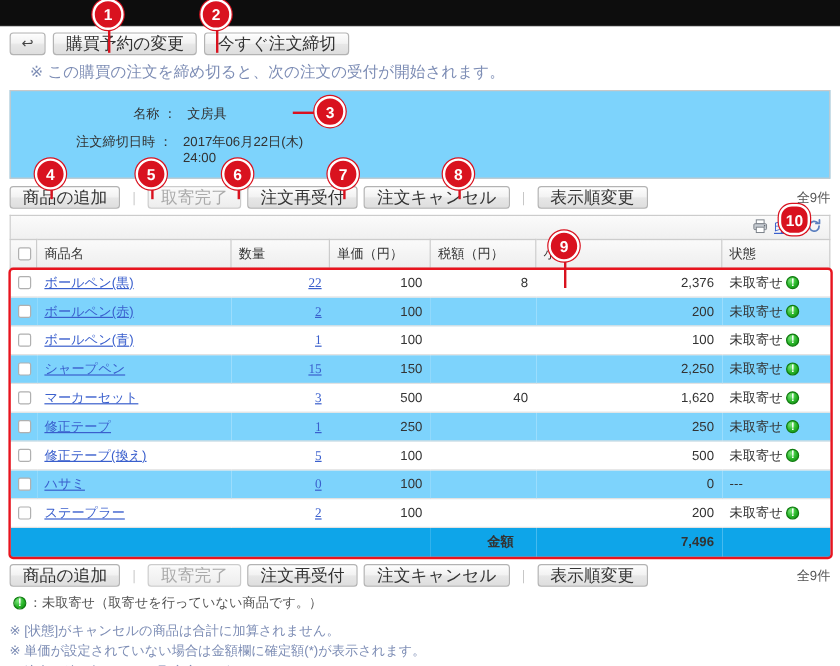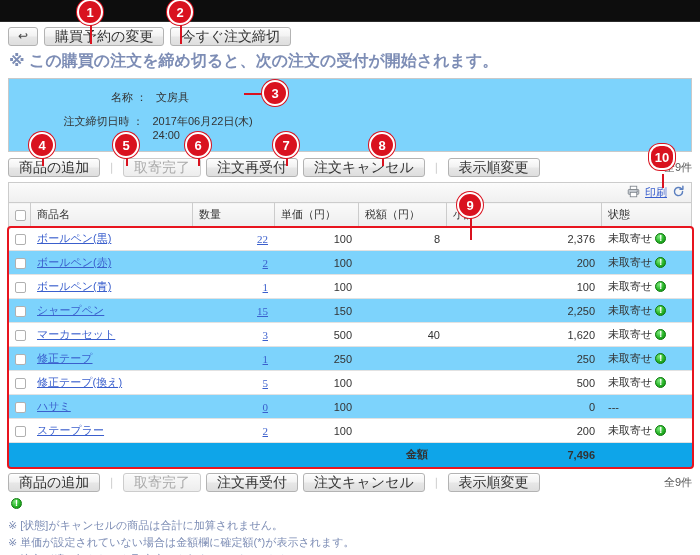"※ この購買の注文を締め切ると、次の注文の受付が開始されます。" .note-line { font-size: 16px -> 13px; font-weight: bold -> none; padding: 2px 8px 6px 9px -> 2px 8px 6px 25px }
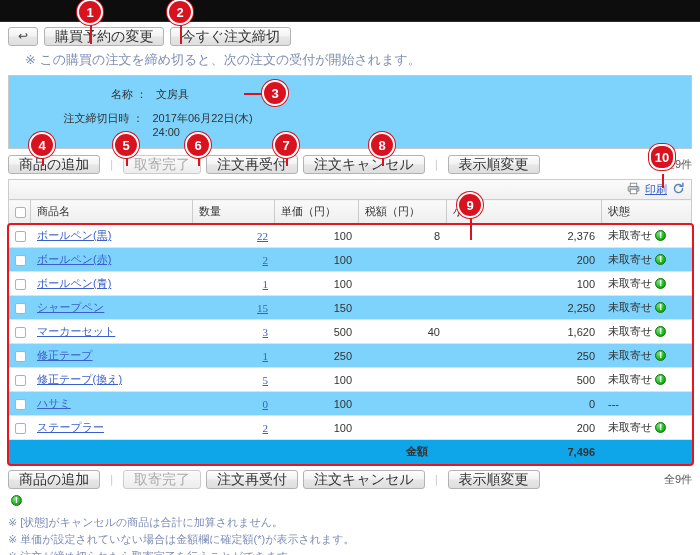"10" div.callout { top: 144px -> 170px }
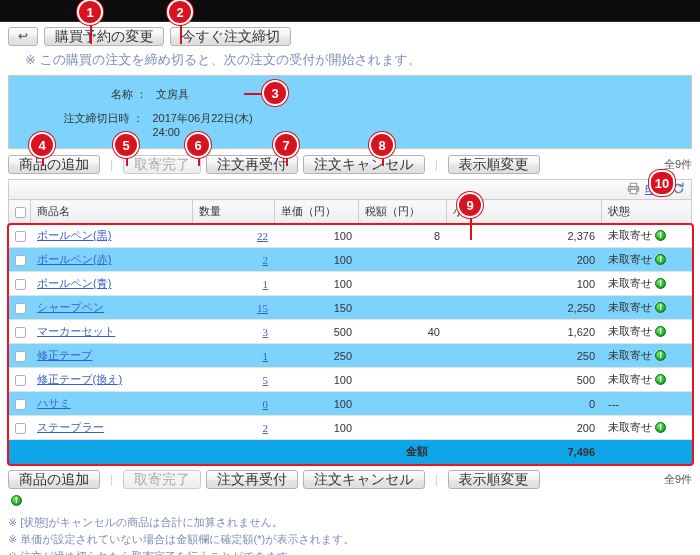"：未取寄せ（取寄せを行っていない商品です。）" span { html: none -> <span>：未取寄せ（取寄せを行っていない商品です。）</span> }
